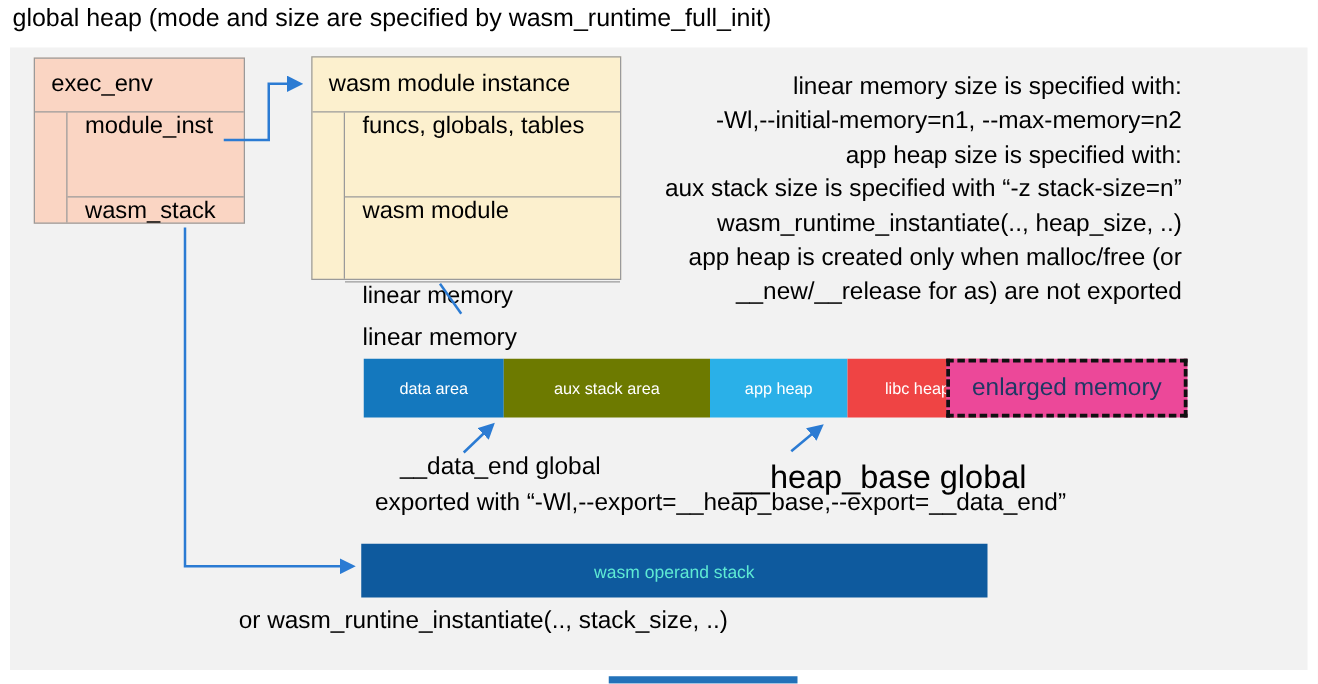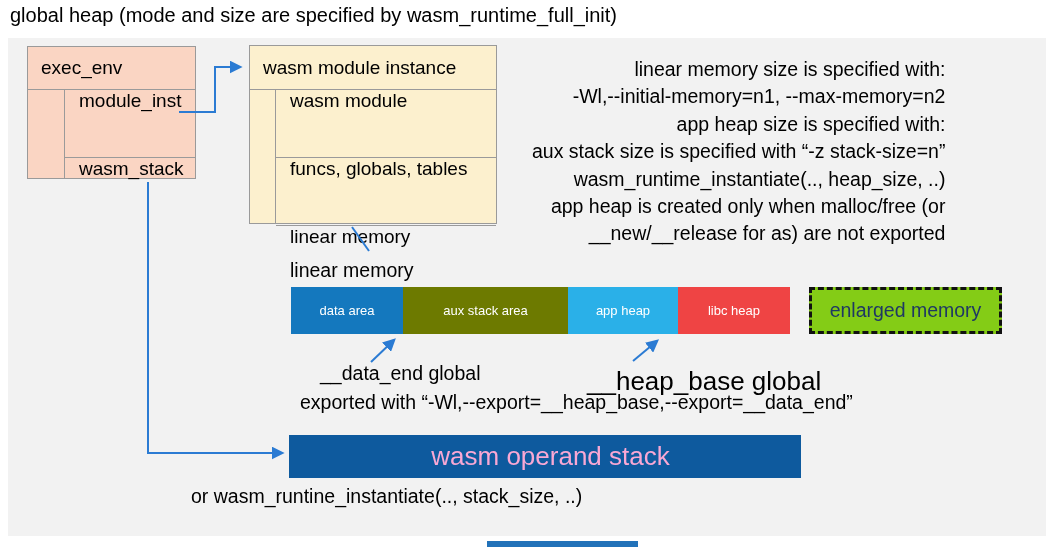"module_inst" .exec-box .nbox-body { padding-left: 11px -> none }
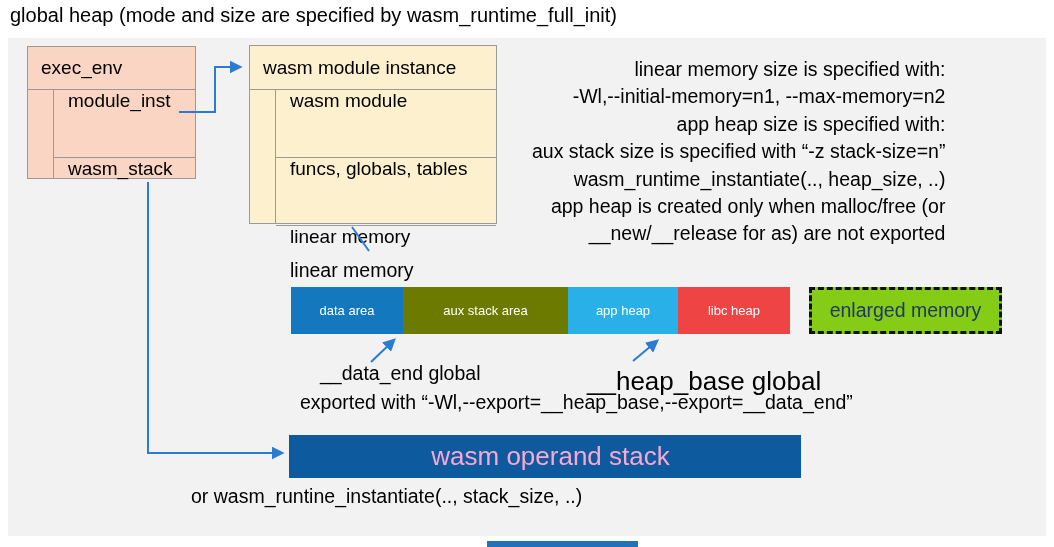"wasm module" div.nbox-row { order: before "funcs, globals, tables" -> after "funcs, globals, tables" }
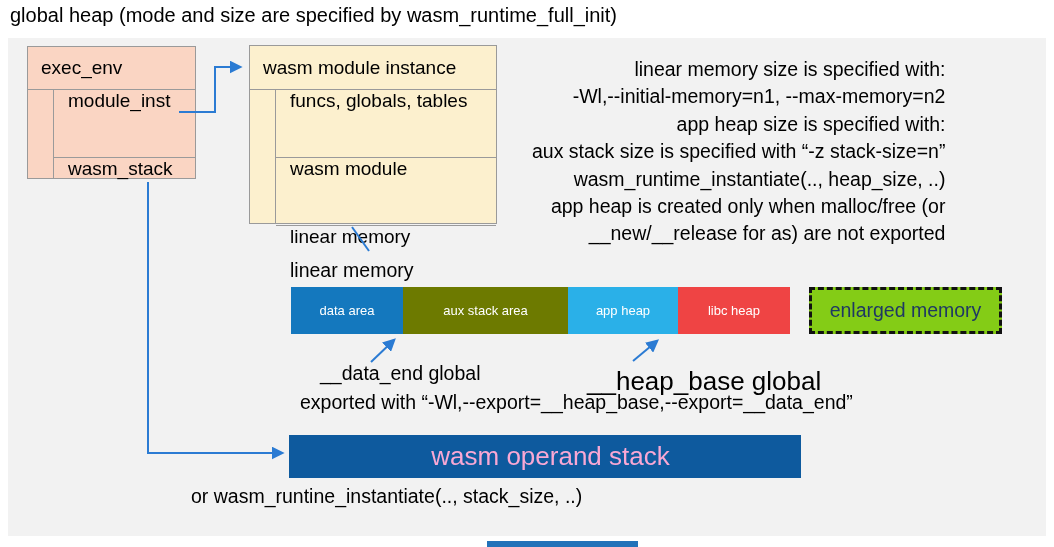"enlarged memory" .seg-enlarged { background: #84cc16 -> #ec4899; left: 809px -> 757px }
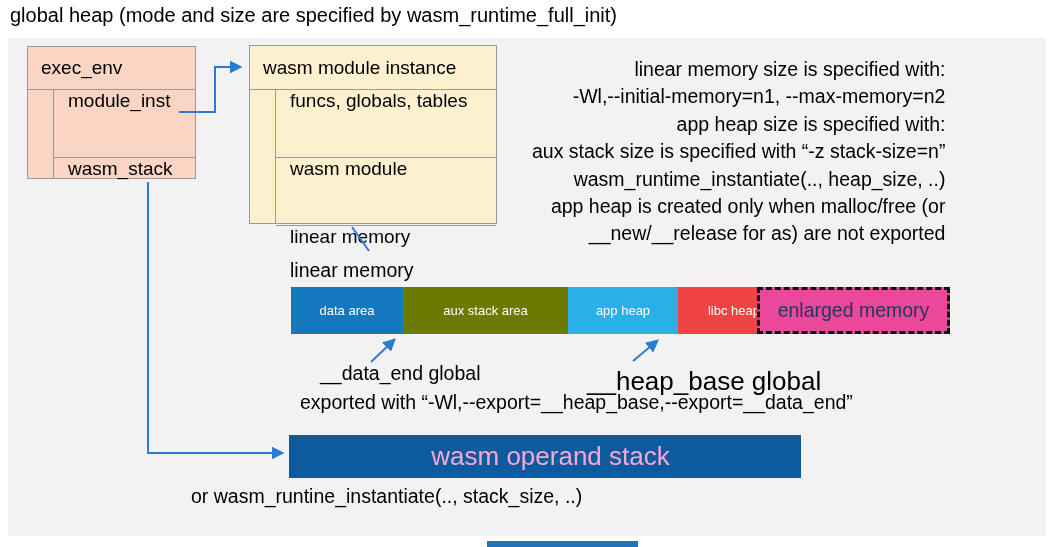"wasm operand stack" .opstack { color: #f9a8d4 -> #5eead4; font-size: 26px -> 14px; padding-left: 11px -> none }
